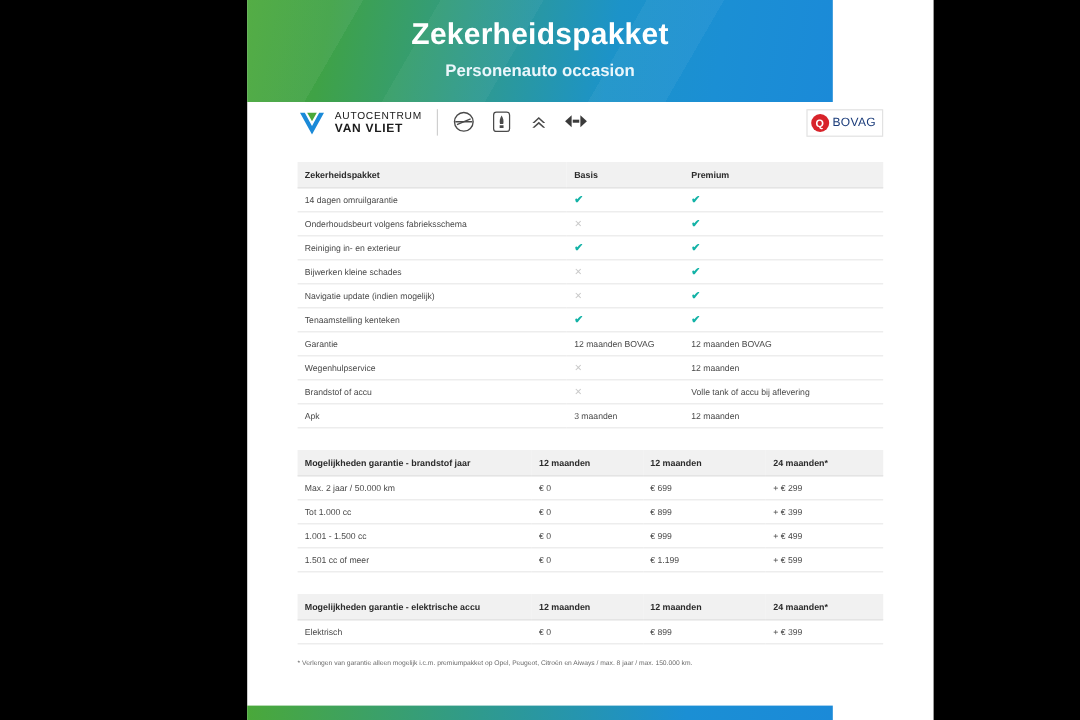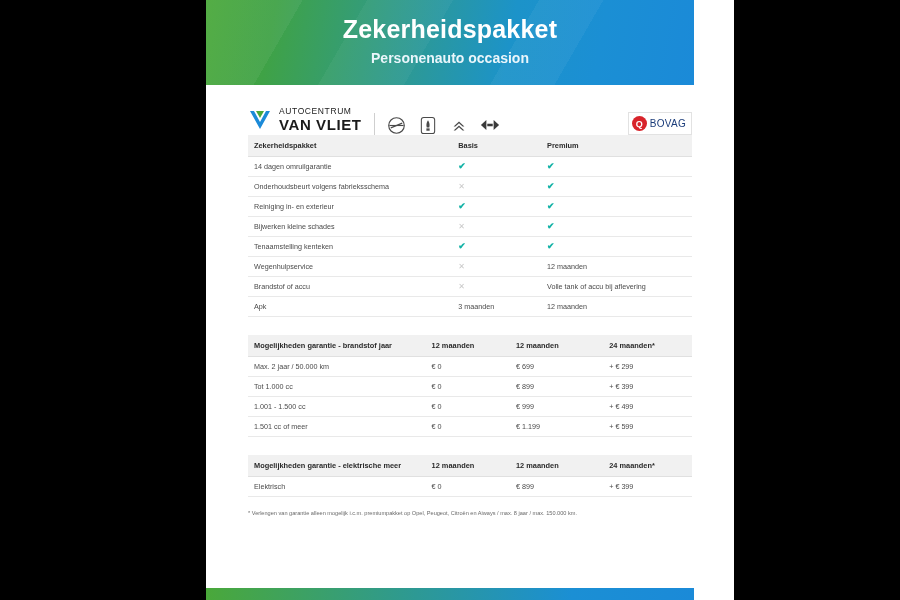"Zekerheidspakket" .page { width: 528px -> 572px }
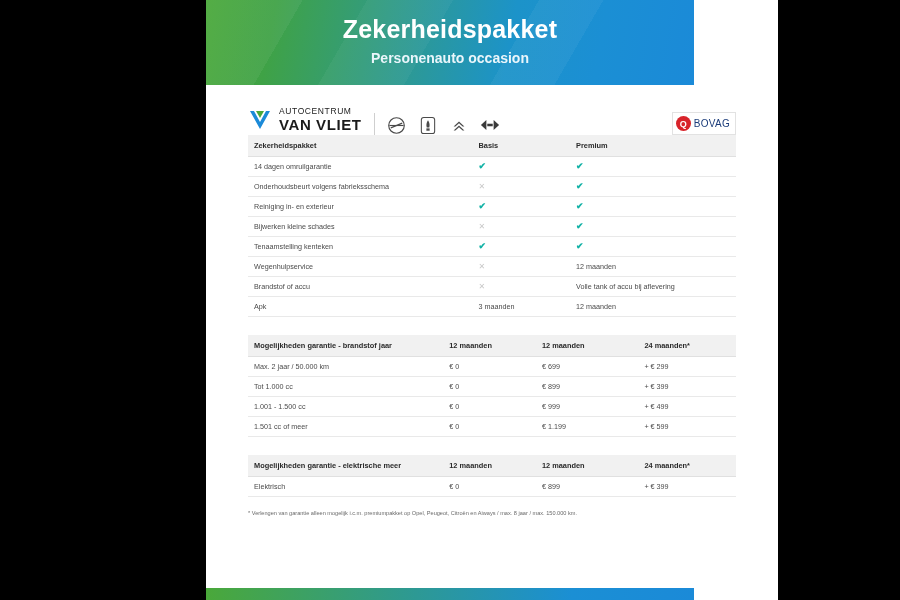"AUTOCENTRUM" .logo-row { align-items: flex-end -> flex-start }
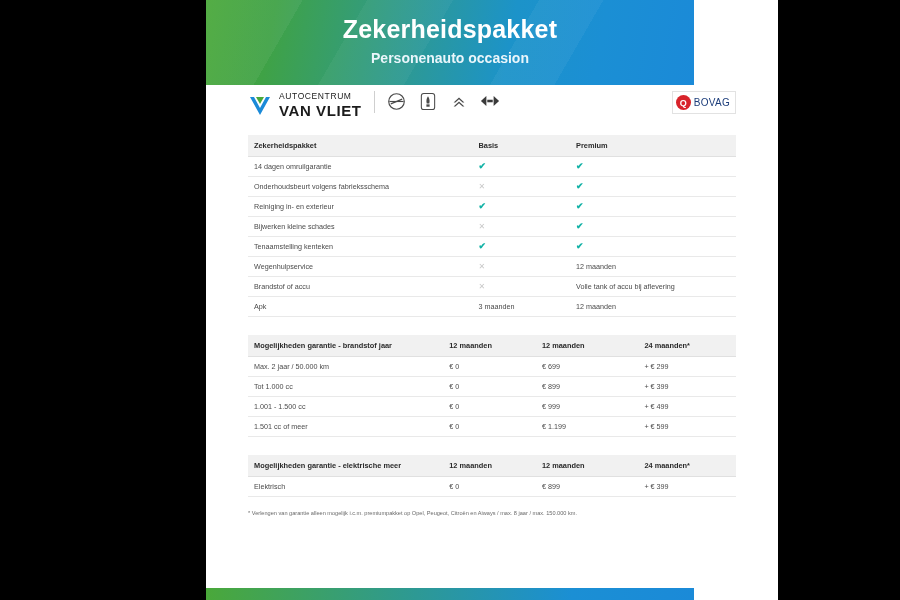"VAN VLIET" .brand-text .l2 { font-size: 15px -> 10px }
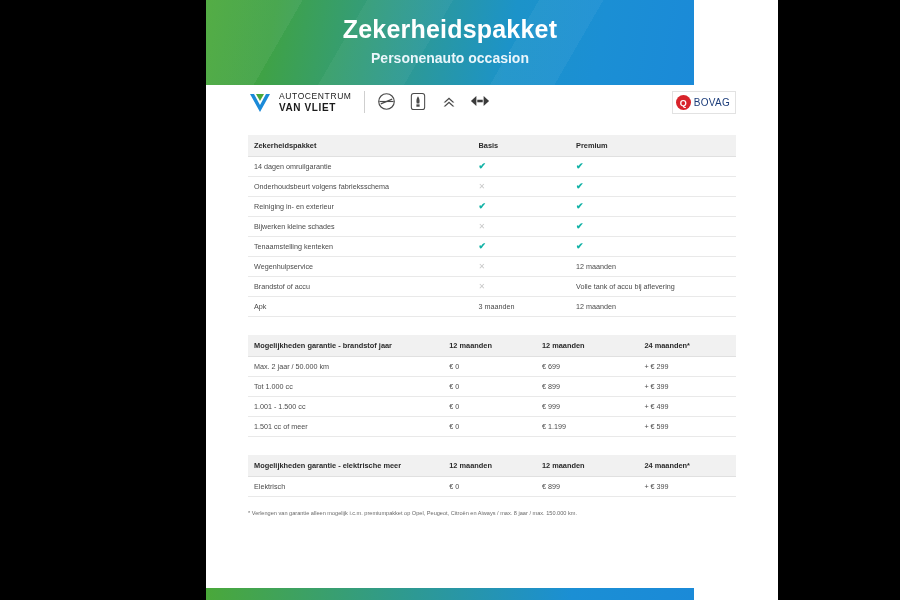"Navigatie update (indien mogelijk)" tr { html: none -> <tr> <td>Navigatie update (indien mogelijk)</td> <td><span>✕</span></td> <td><span>✔</span></td> </tr> }
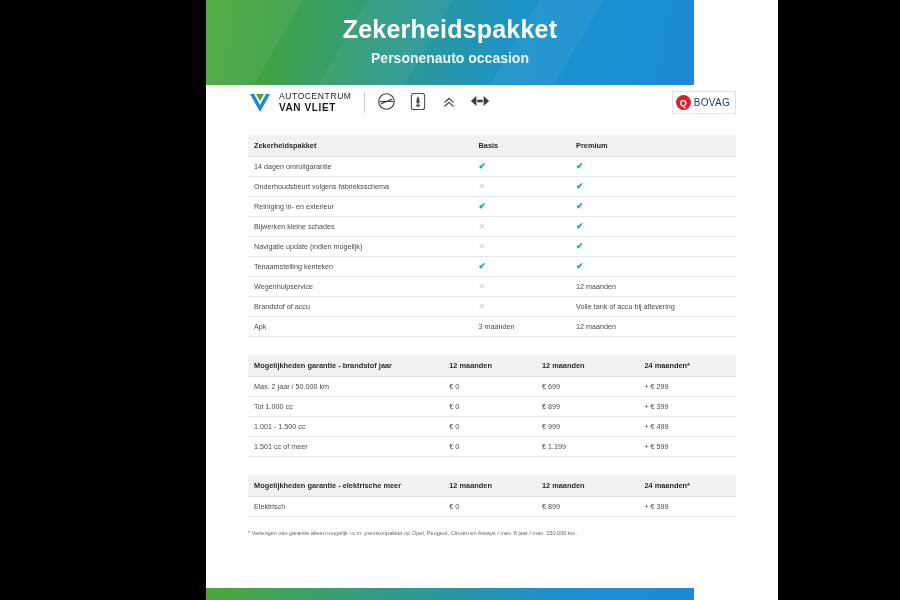"Garantie" tr { html: none -> <tr> <td>Garantie</td> <td>12 maanden BOVAG</td> <td>12 maanden BOVAG</td> </tr> }
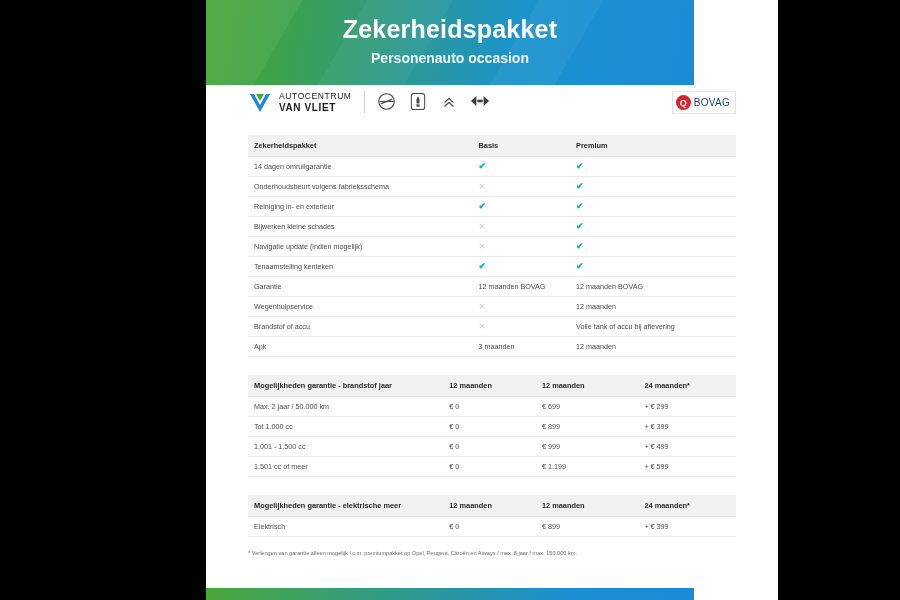"Mogelijkheden garantie - elektrische" th { text: meer -> accu }
